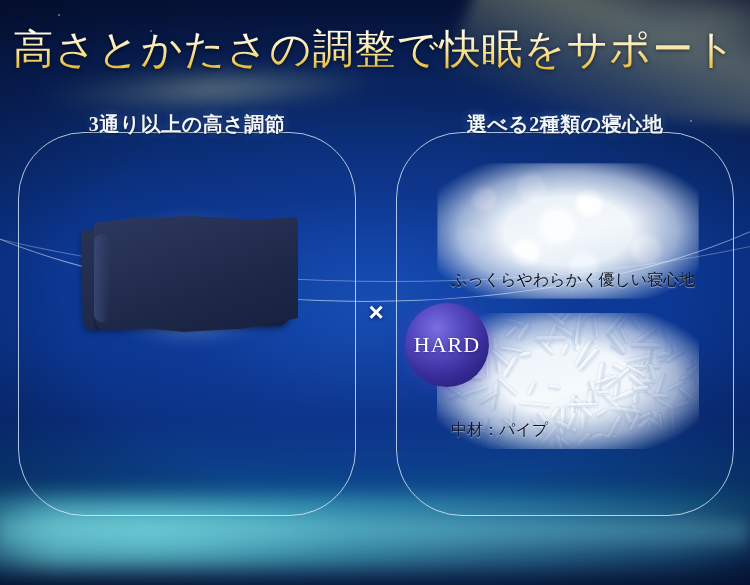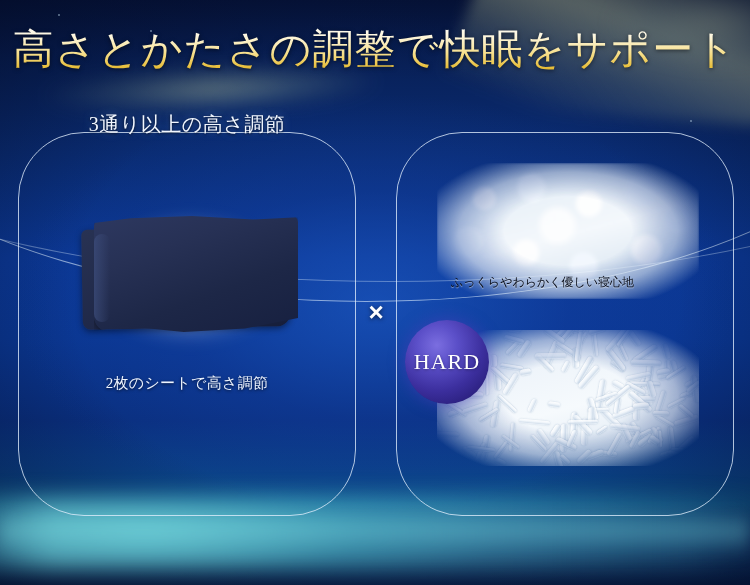"3通り以上の高さ調節" .panel-heading { font-weight: none -> bold }
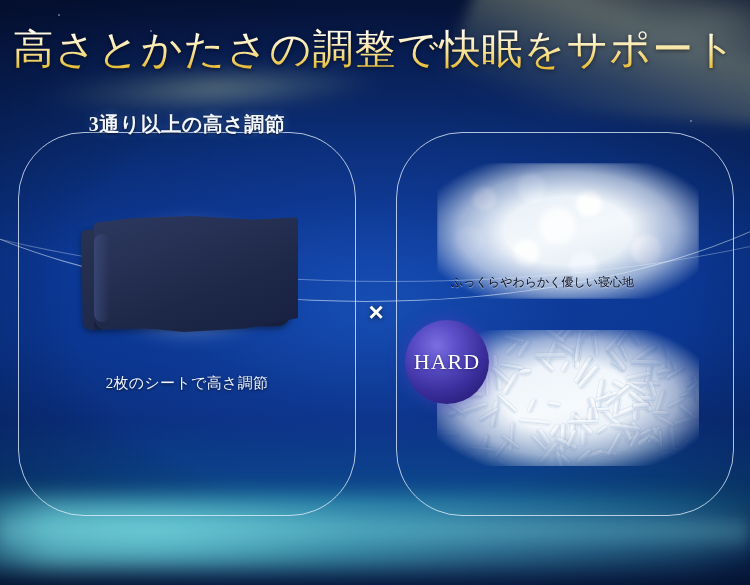"選べる2種類の寝心地" div.panel-heading { html: none -> <div>選べる2種類の寝心地</div> }
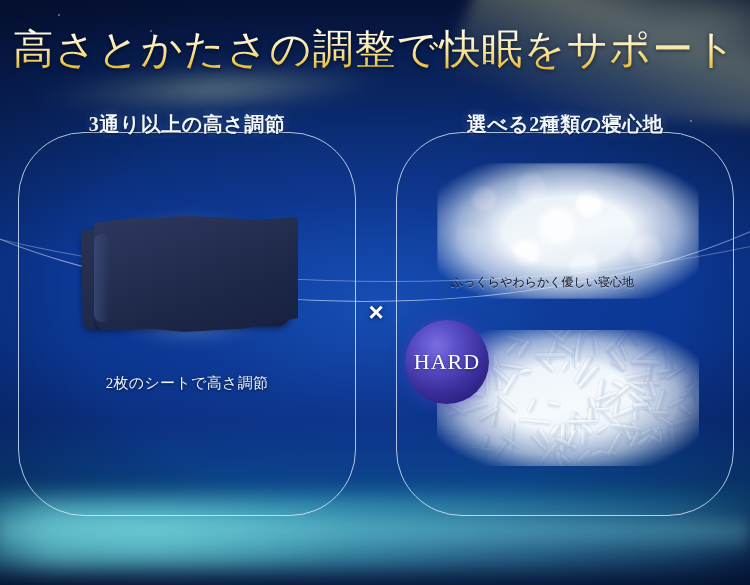"ふっくらやわらかく優しい寝心地" .mat-lines .l2 { font-size: 12px -> 16px }
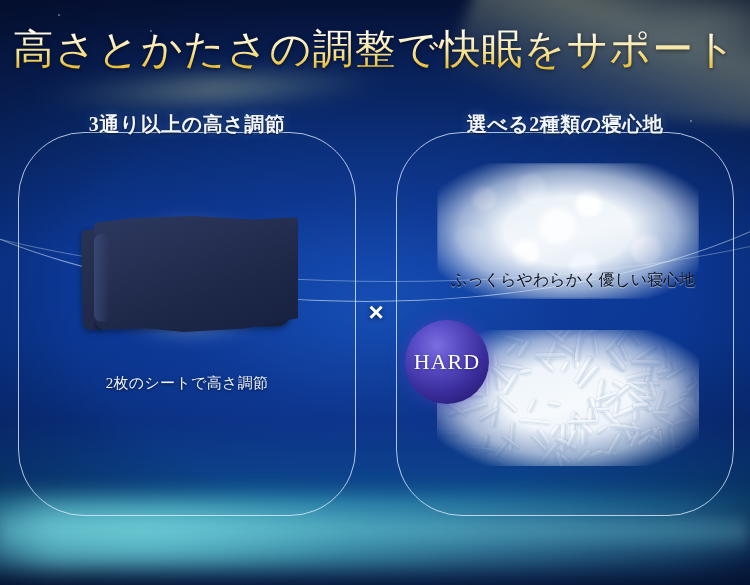"HARD" .mat-hard { top: 330px -> 313px }
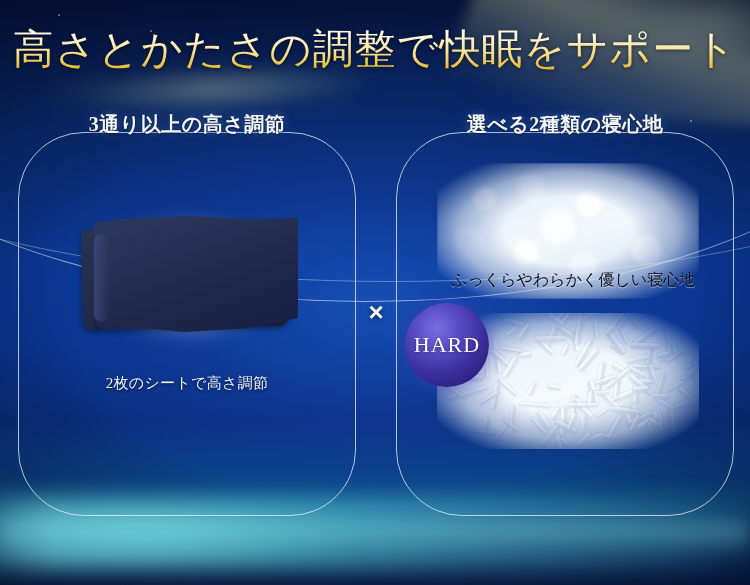"2枚のシートで高さ調節" div.sheet-caption { html: <div>2枚のシートで高さ調節</div> -> none }
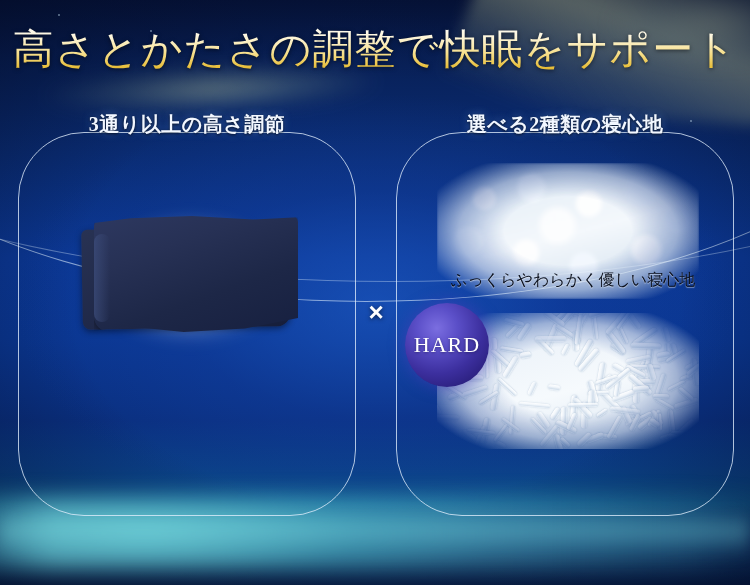"中材：パイプ" div.l1 { html: none -> <div>中材：パイプ</div> }
